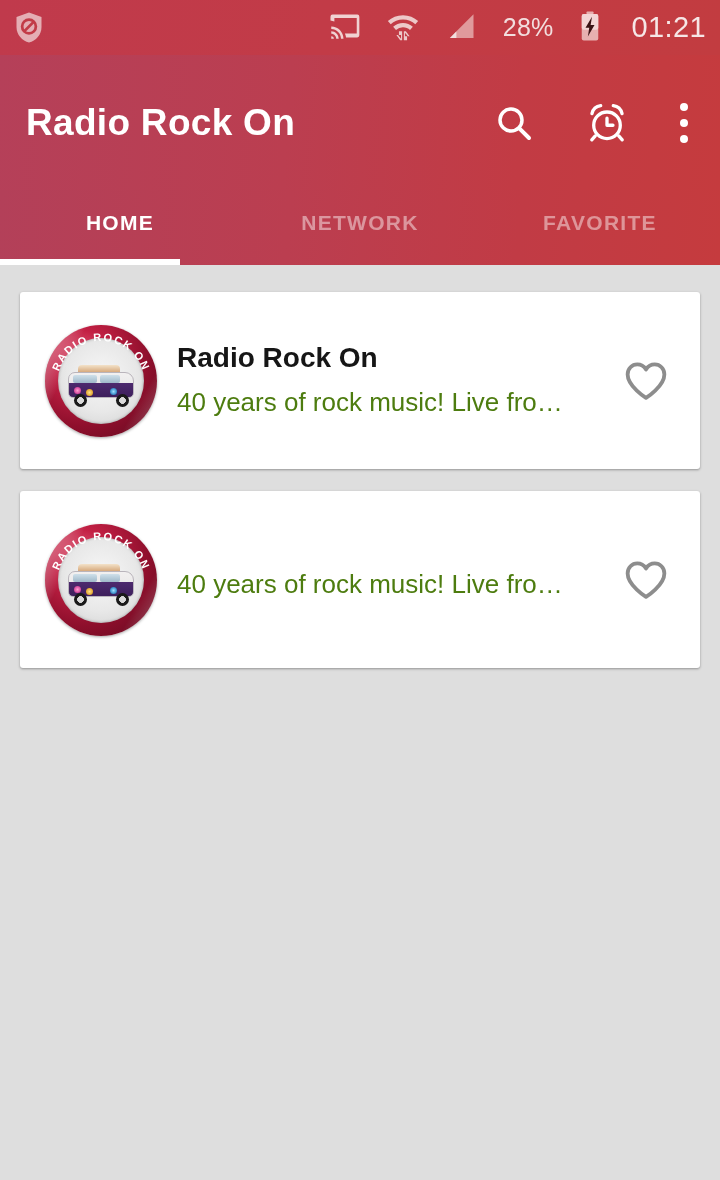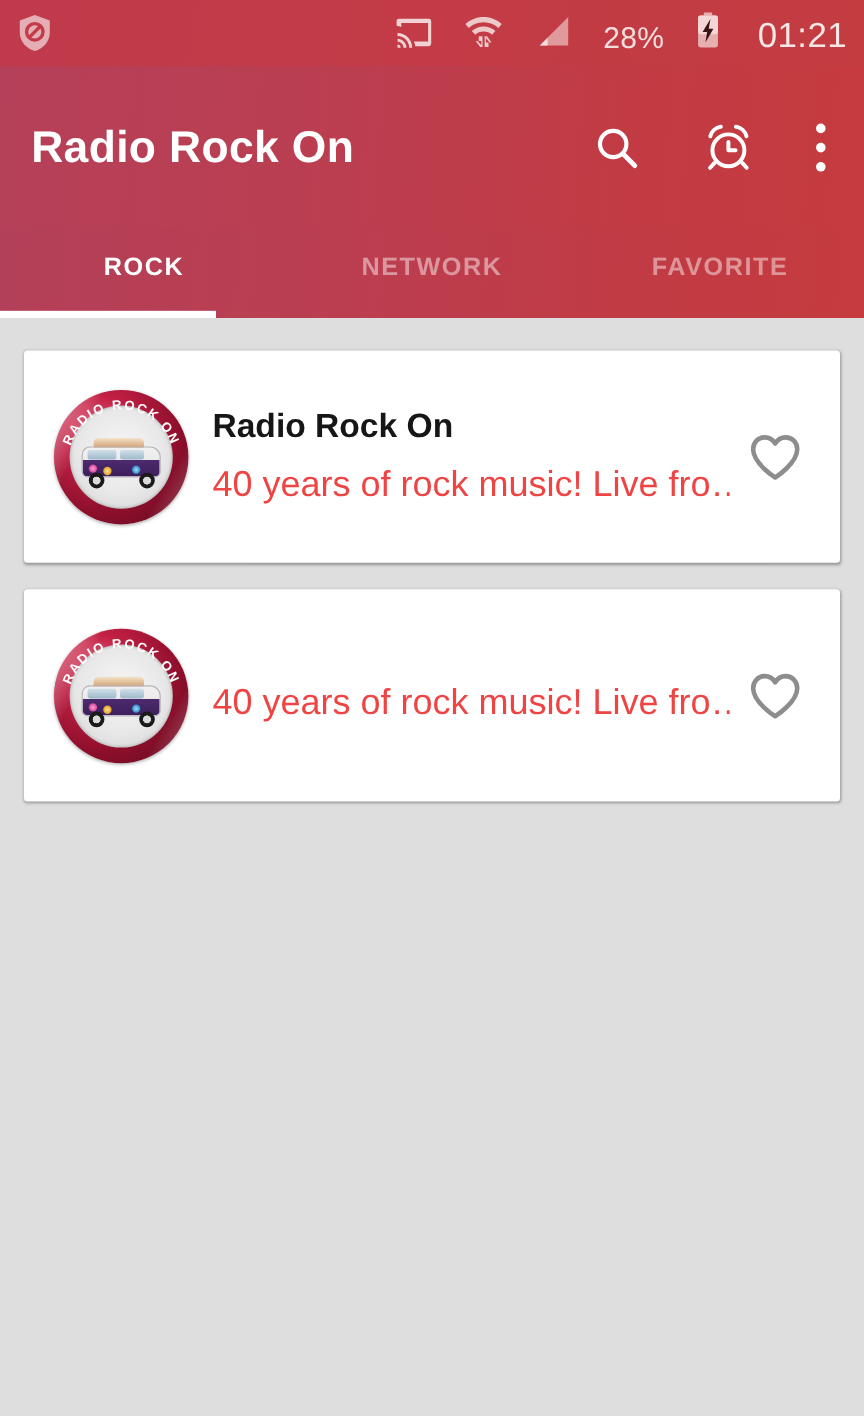"28%" .sb-right { align-items: flex-end -> center }
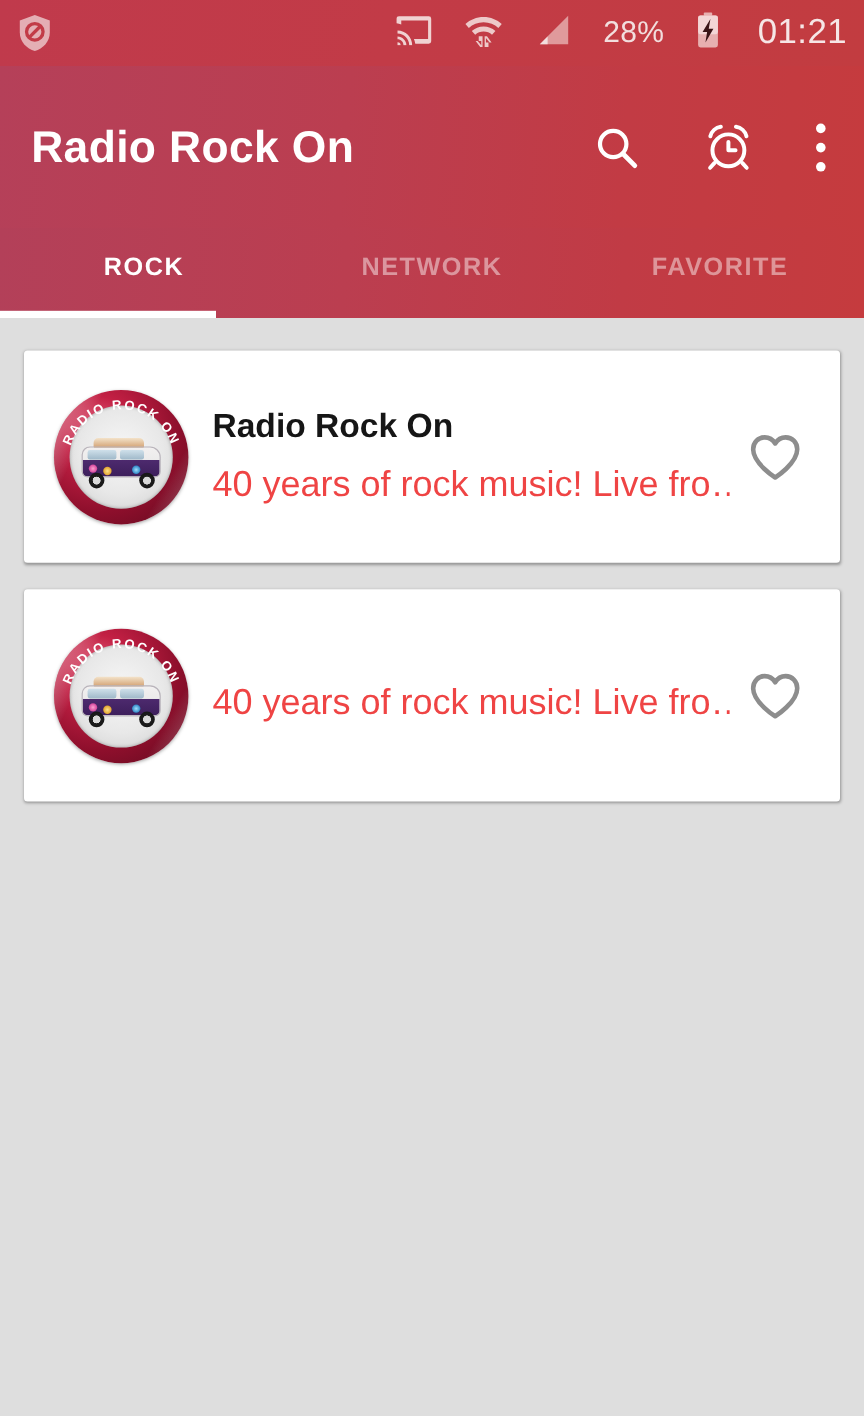"ROCK" div.tab { text: ROCK -> HOME }
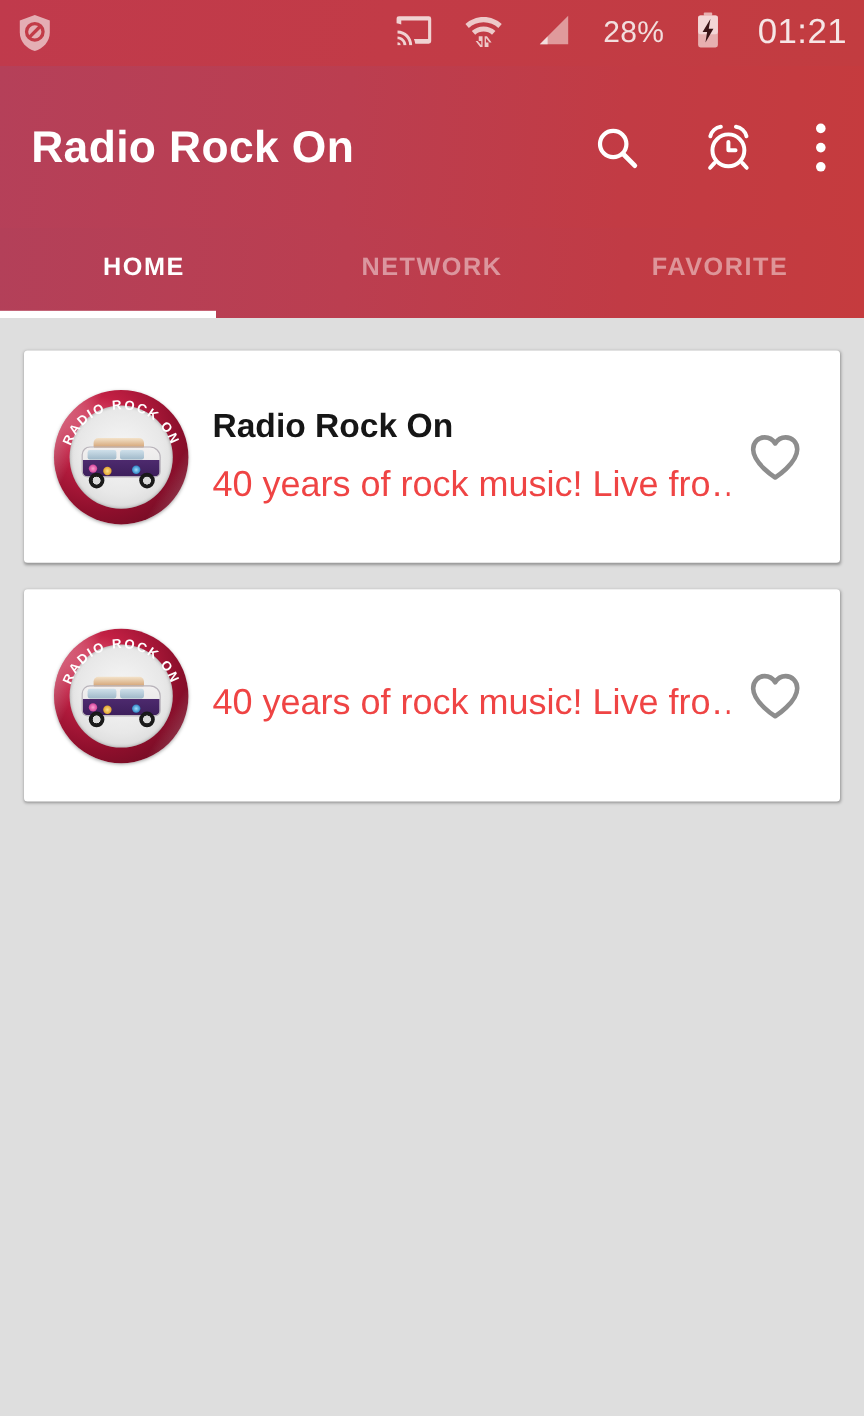"40 years of rock music!" .card-sub { color: #ef4444 -> #4d7c0f; font-size: 30px -> 26px }
